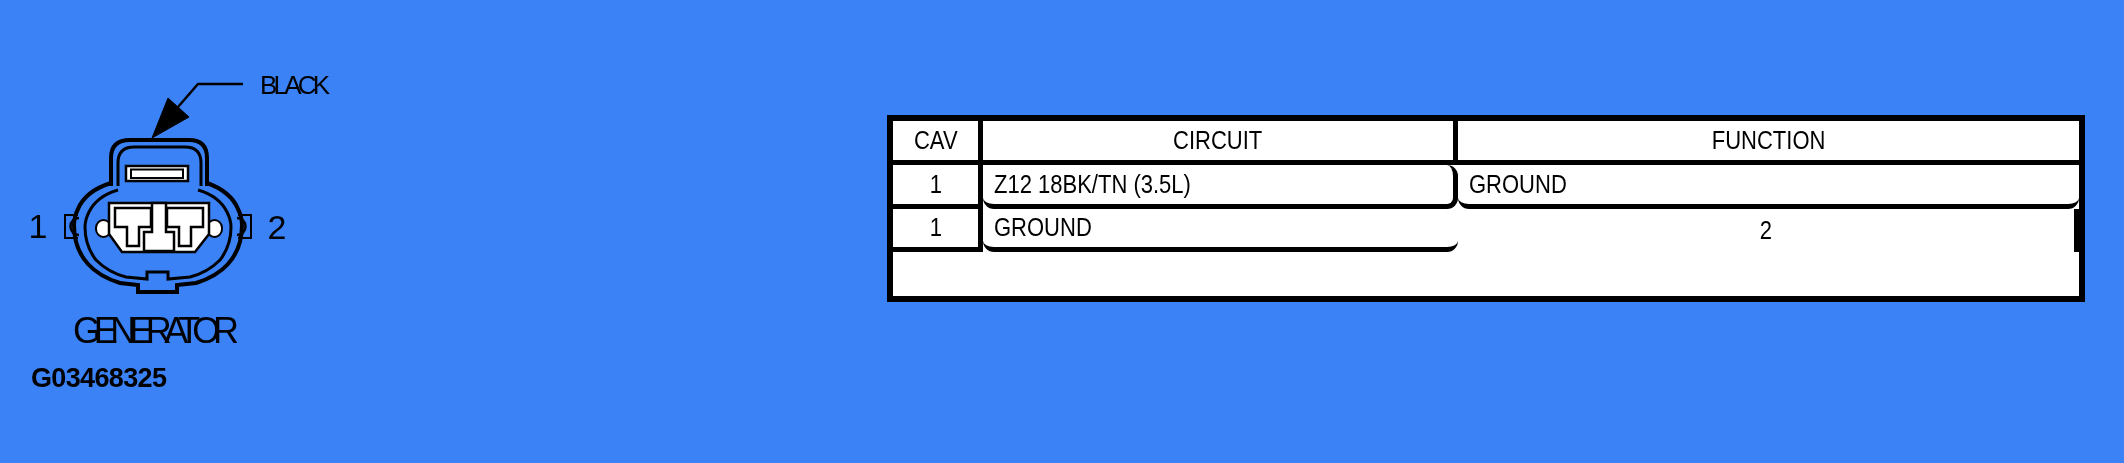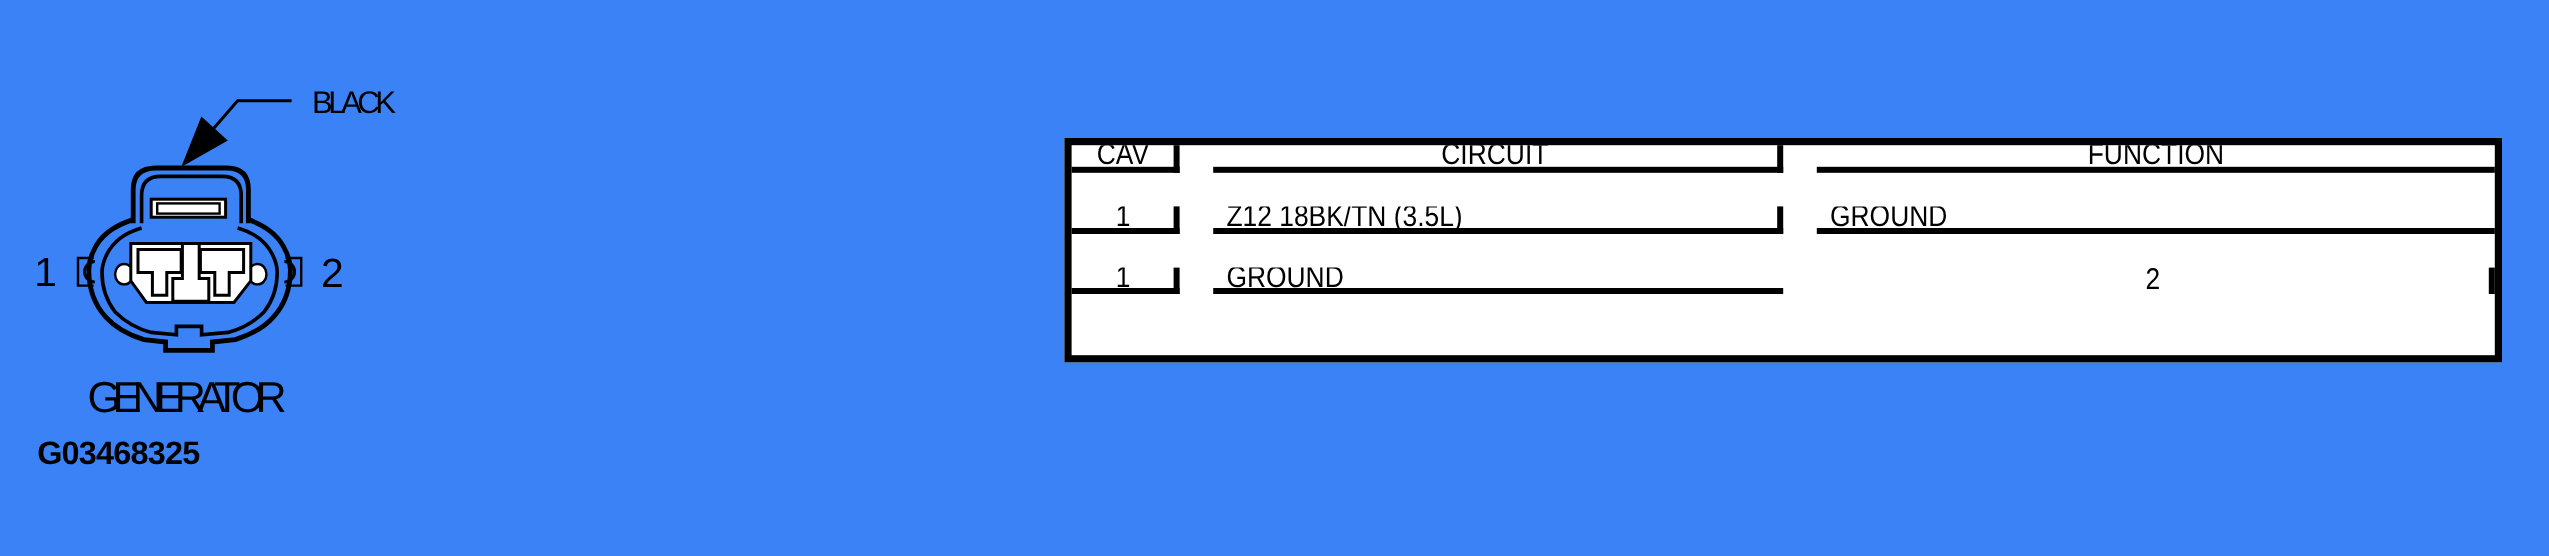"CAV" .pin-table { gap: 28px -> none }
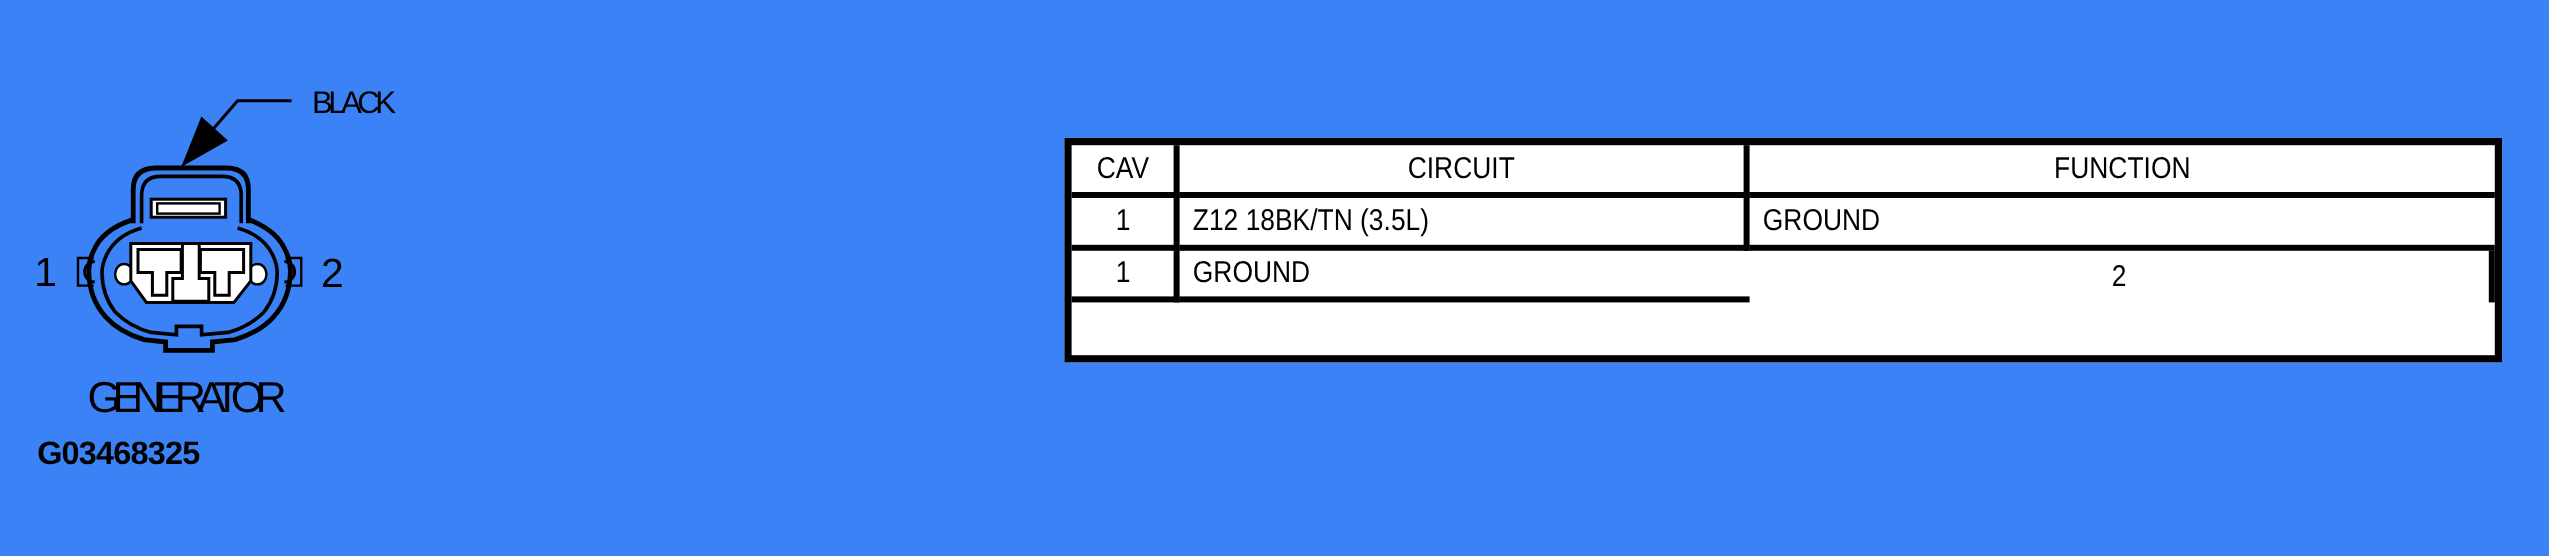"Z12 18BK/TN (3.5L)" .pin-table .cell.left { border-radius: none -> 11px }
